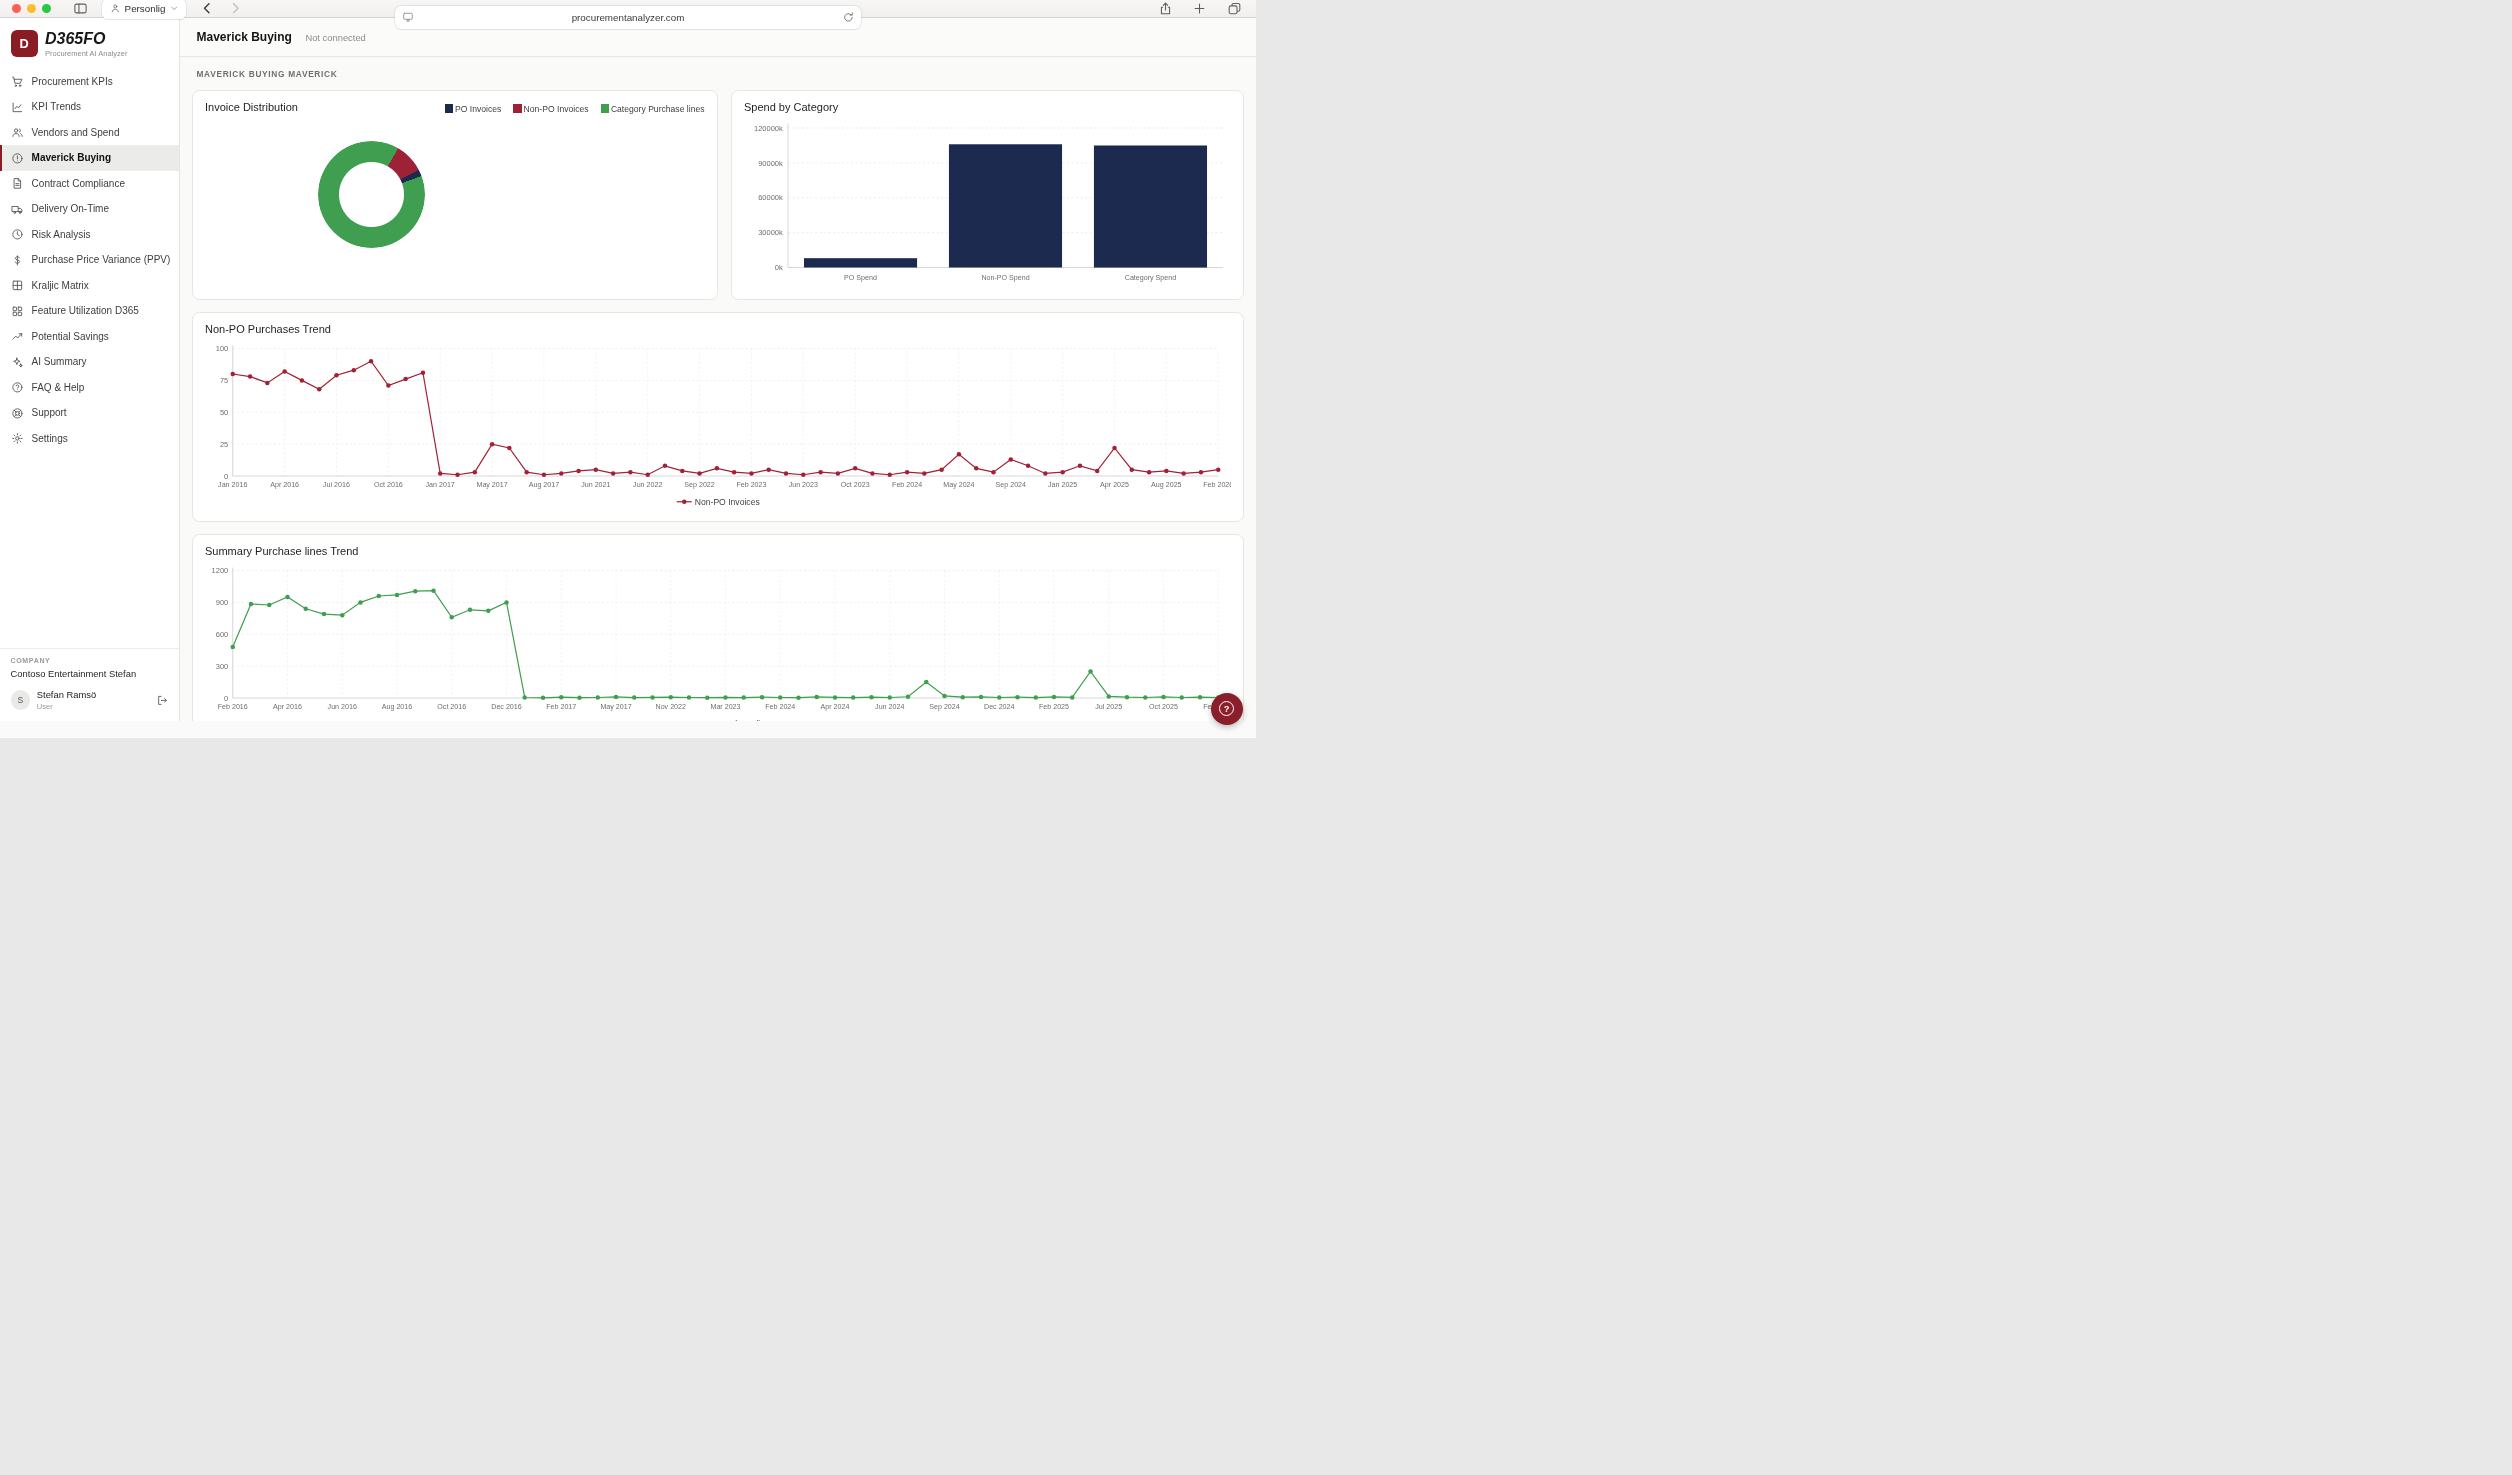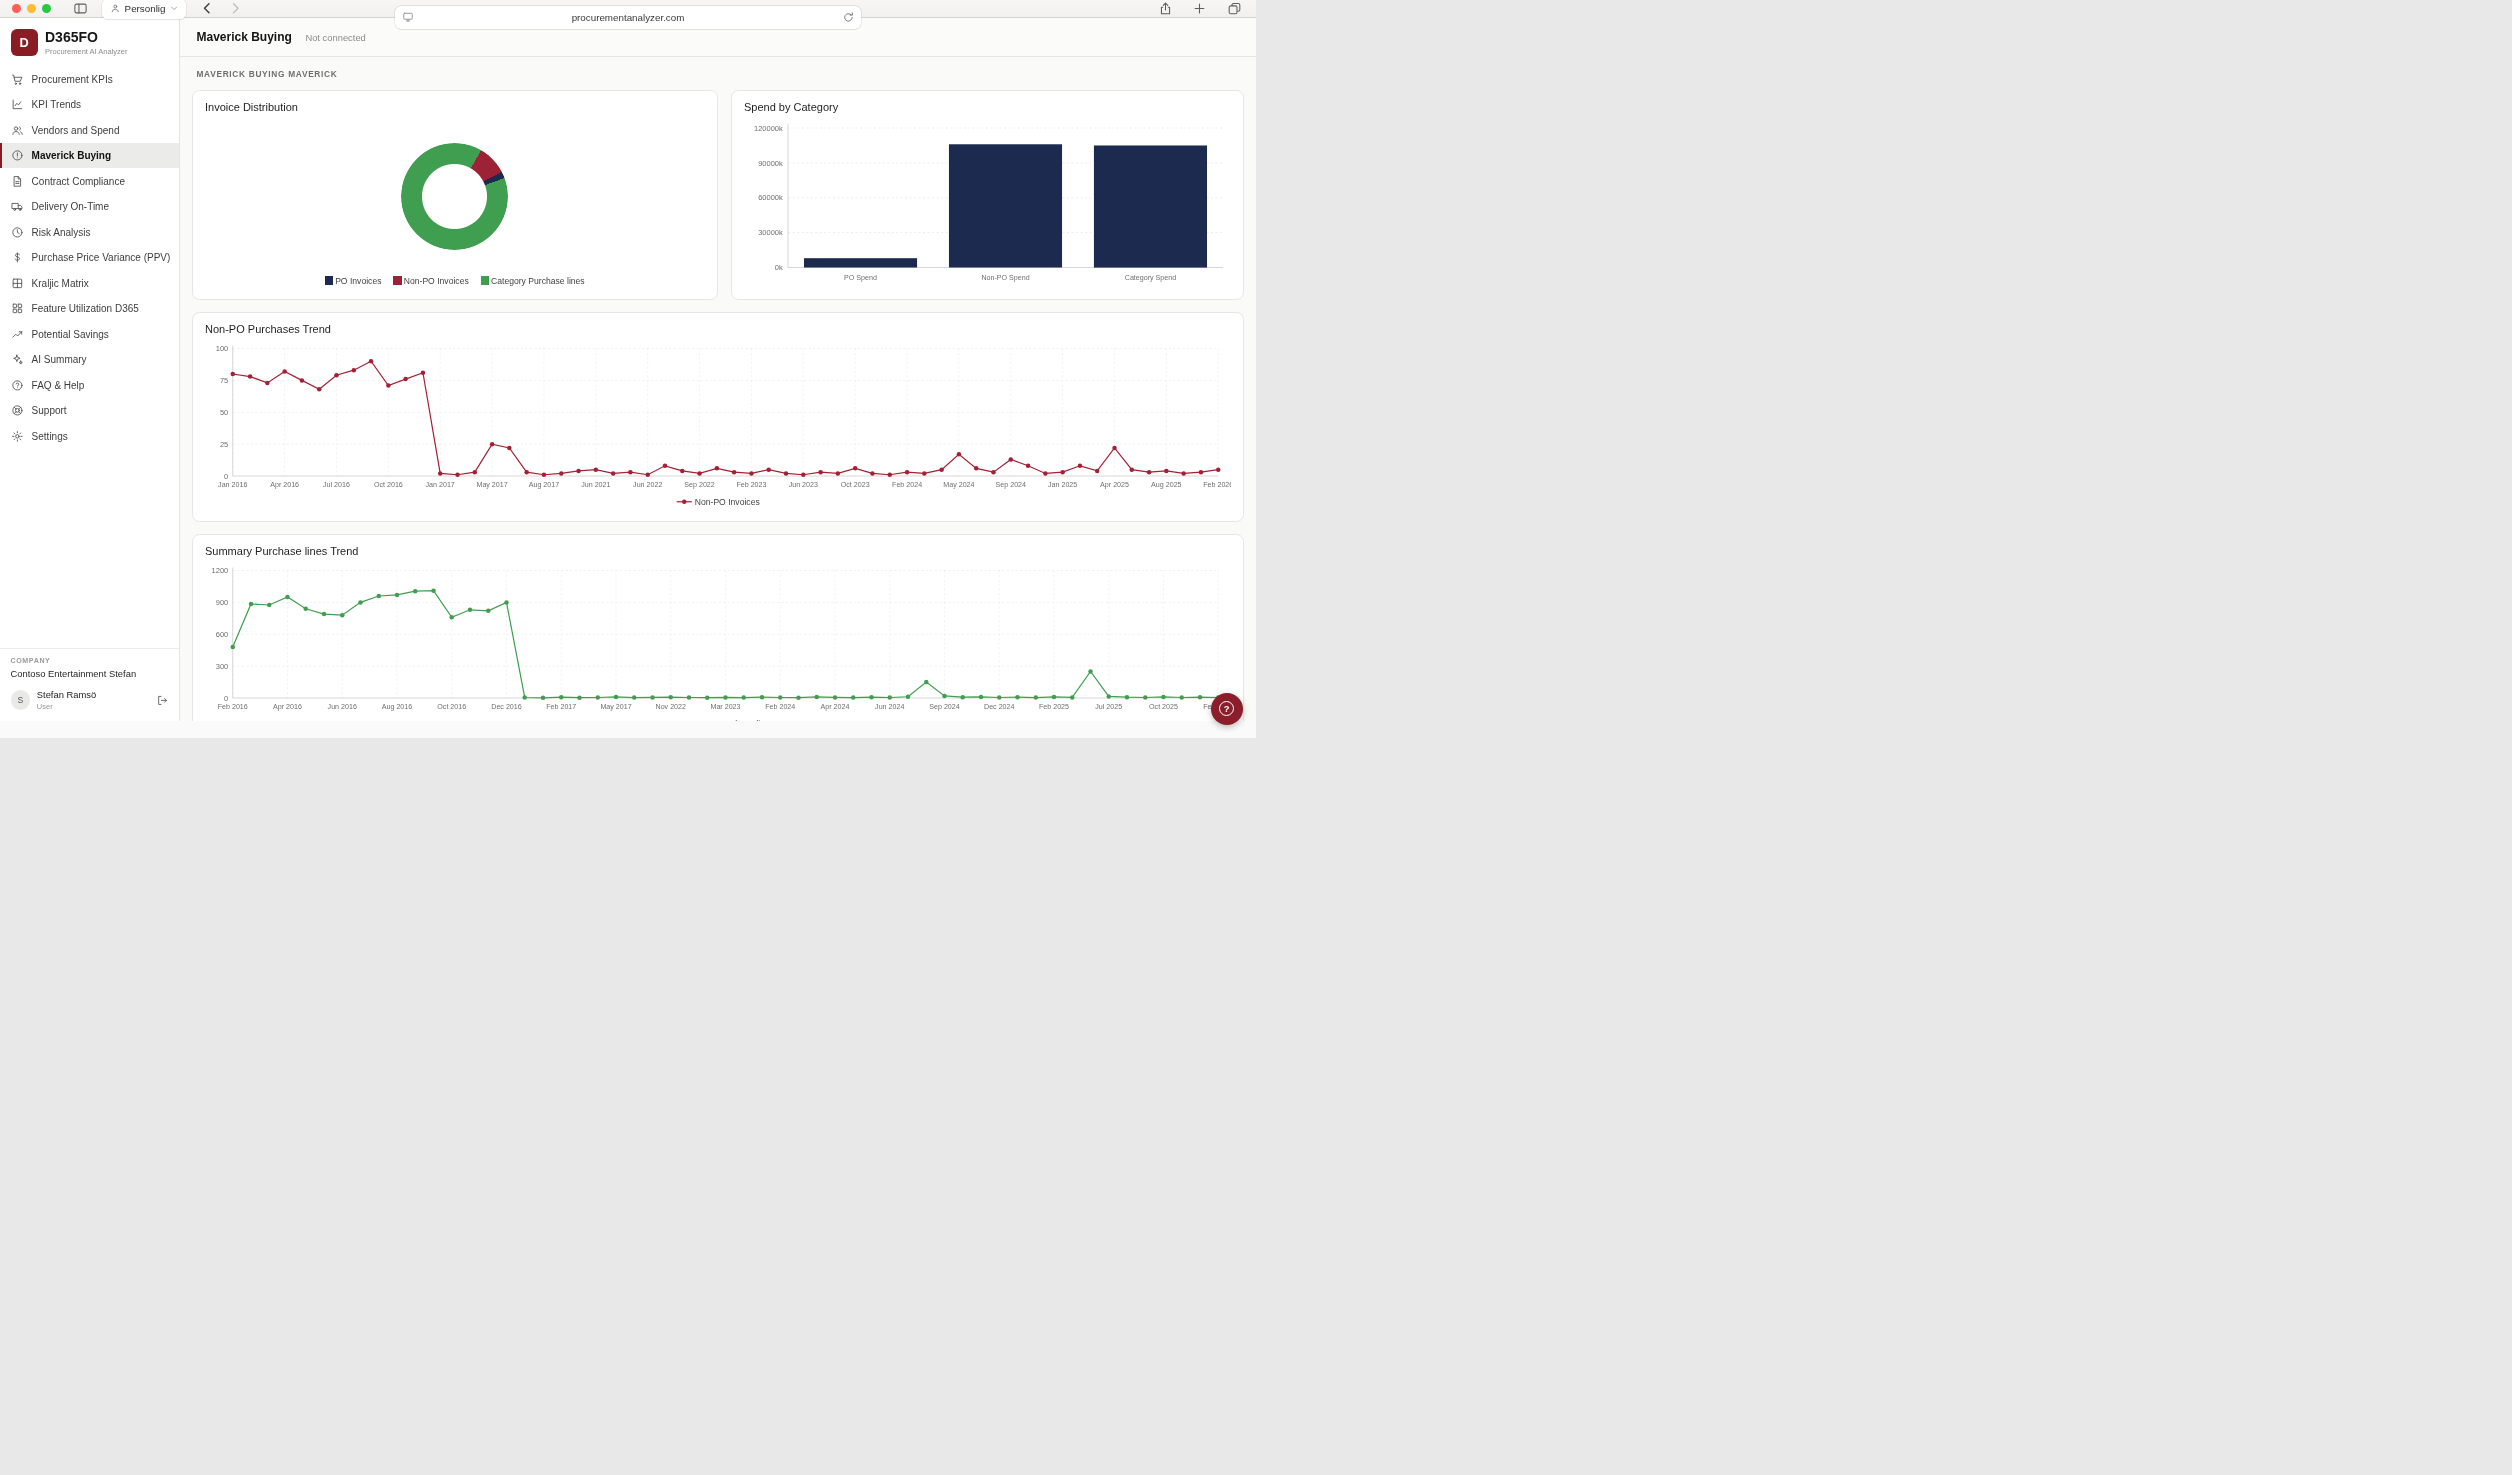"D365FO" .logo-title { font-size: 14px -> 16px; font-style: none -> italic }
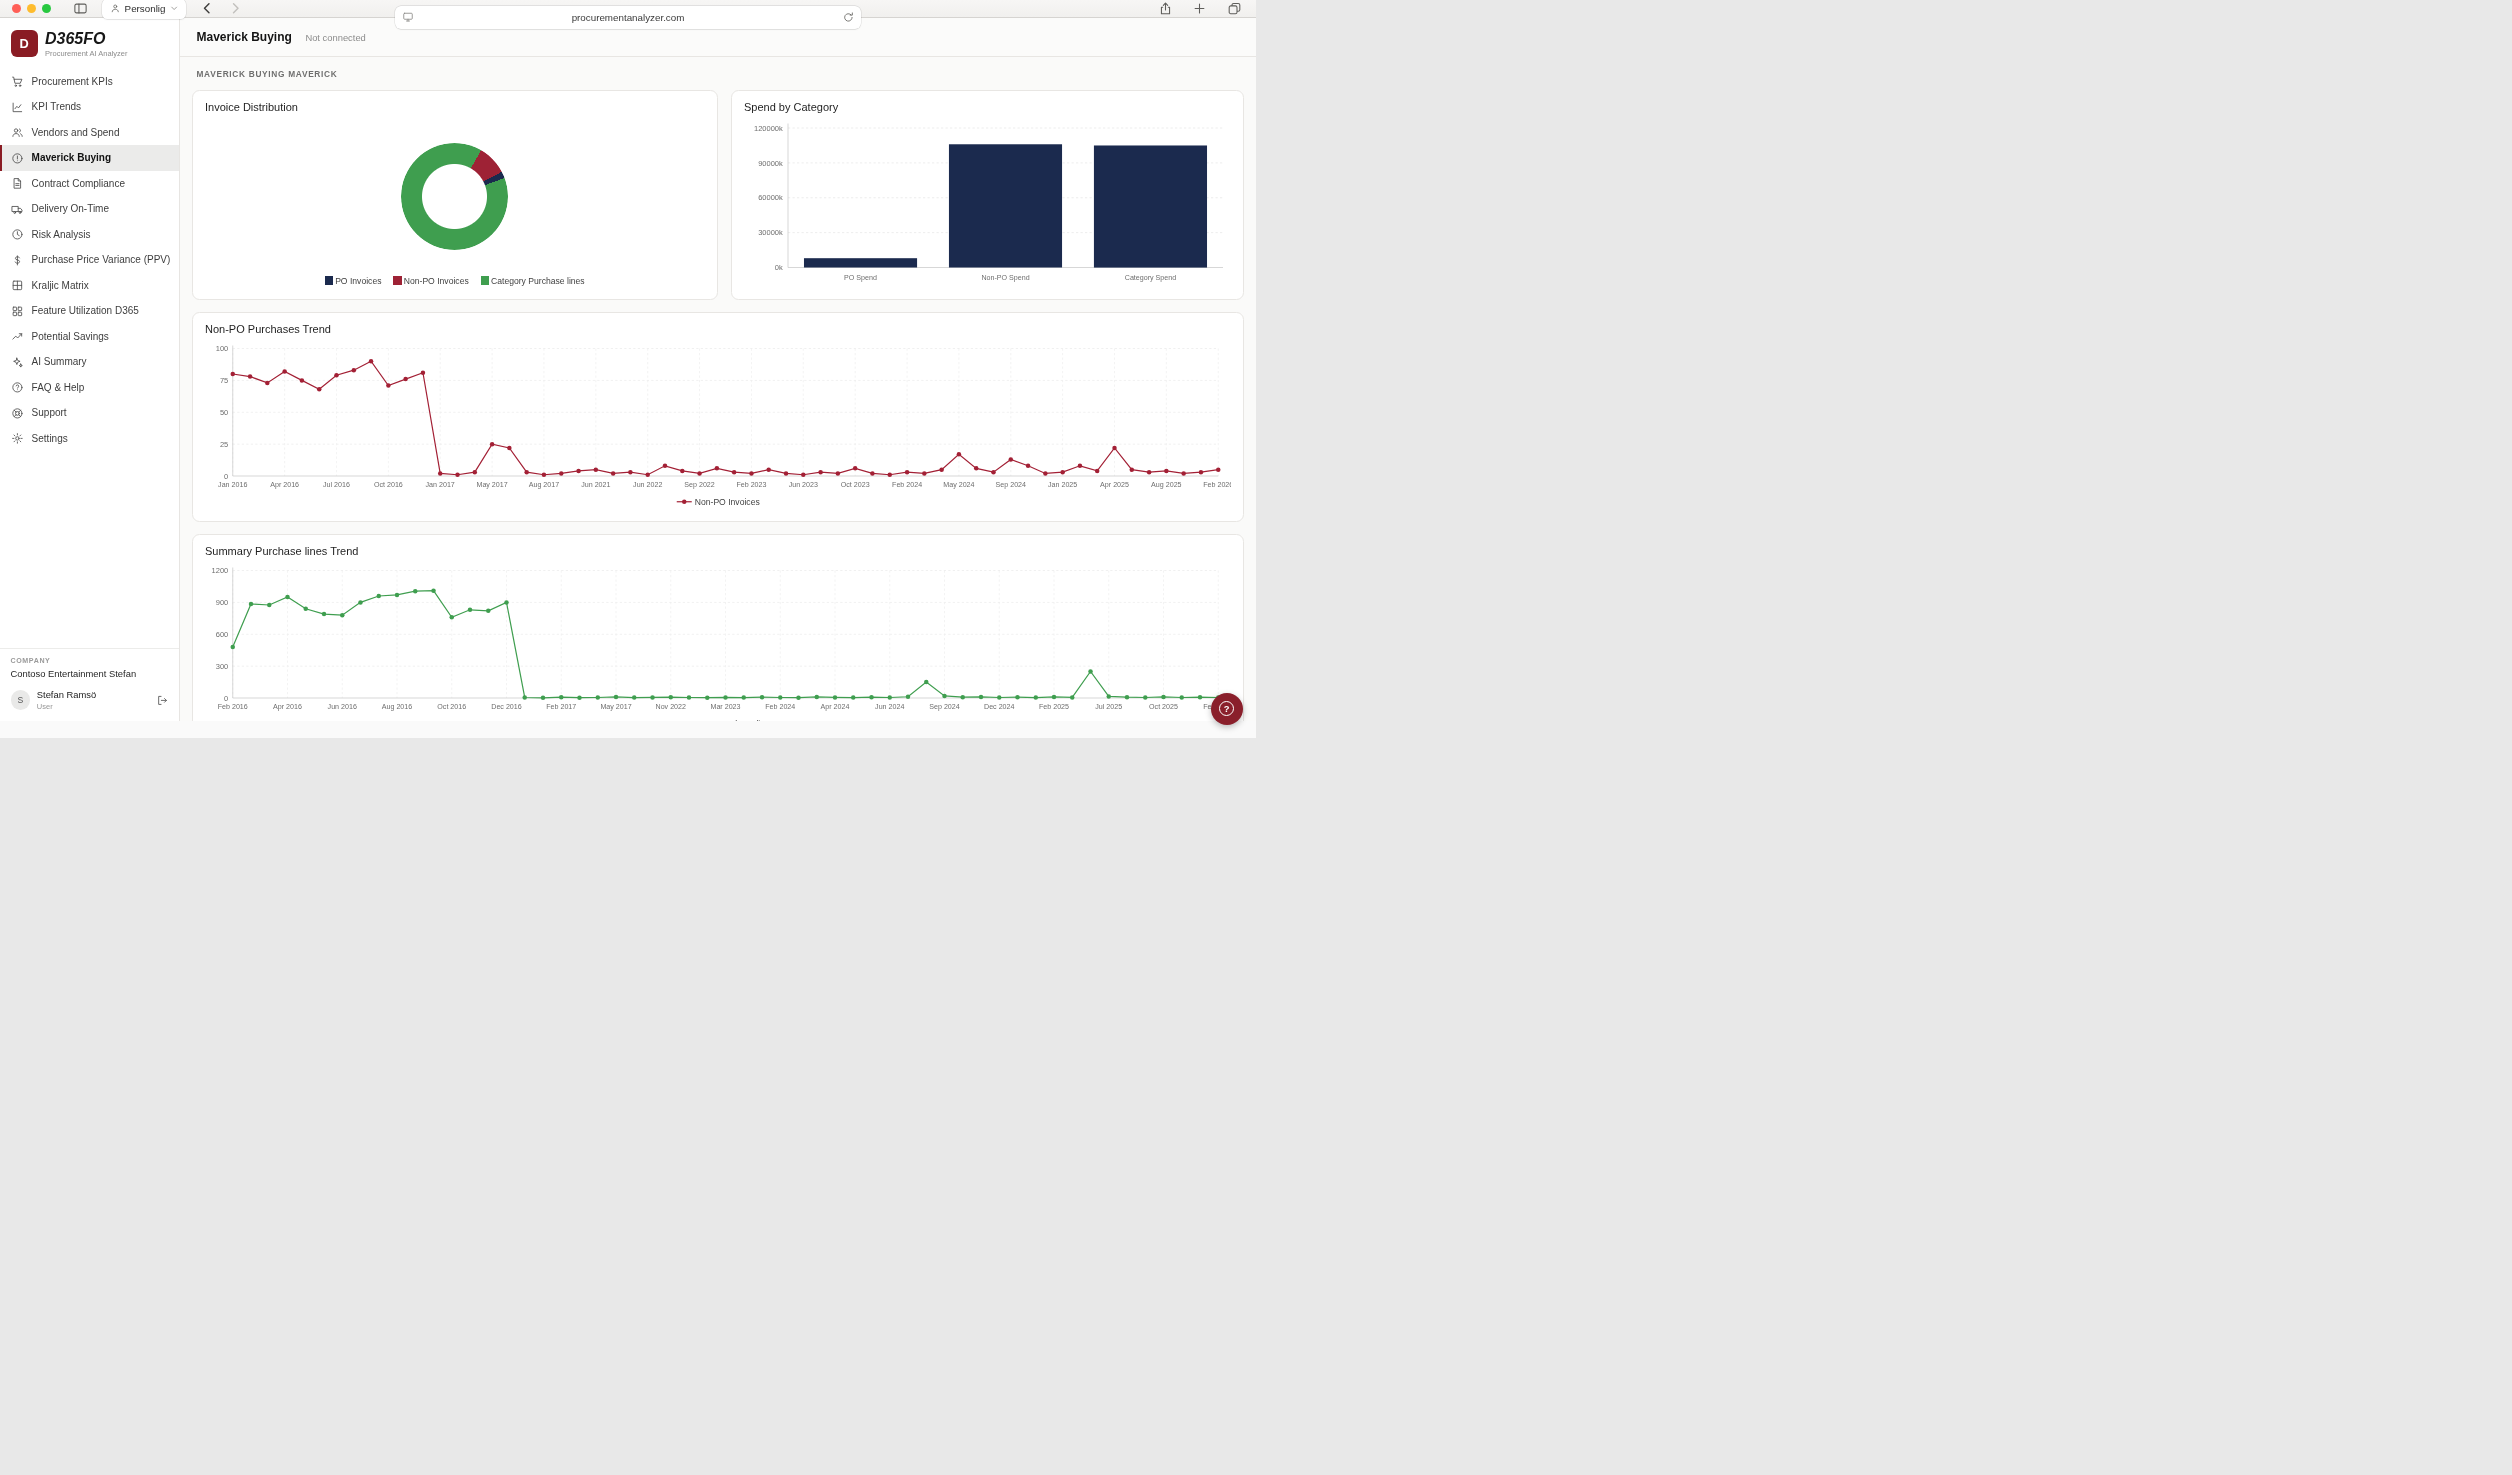"Invoice Distribution" .card-donut { flex-direction: column -> row }
